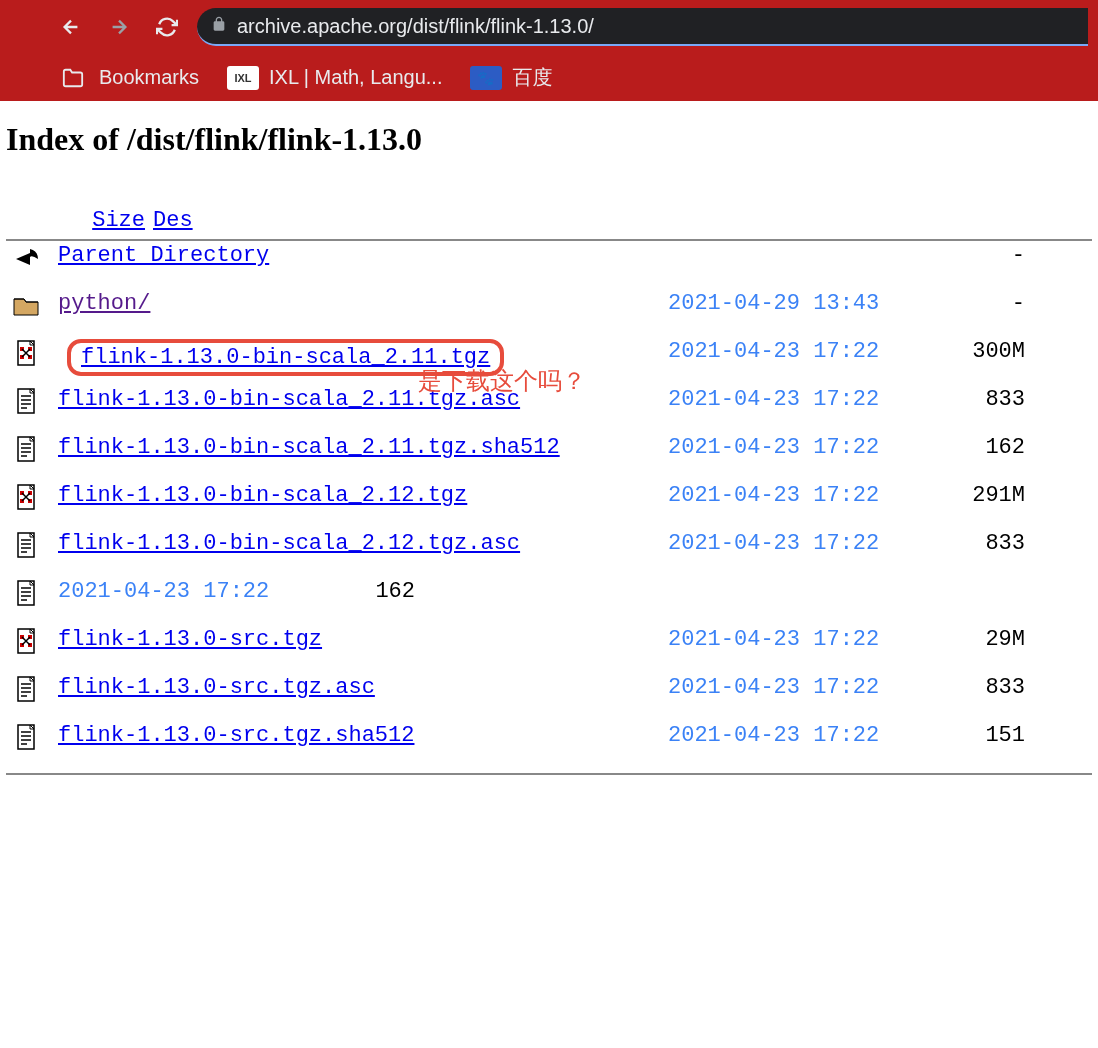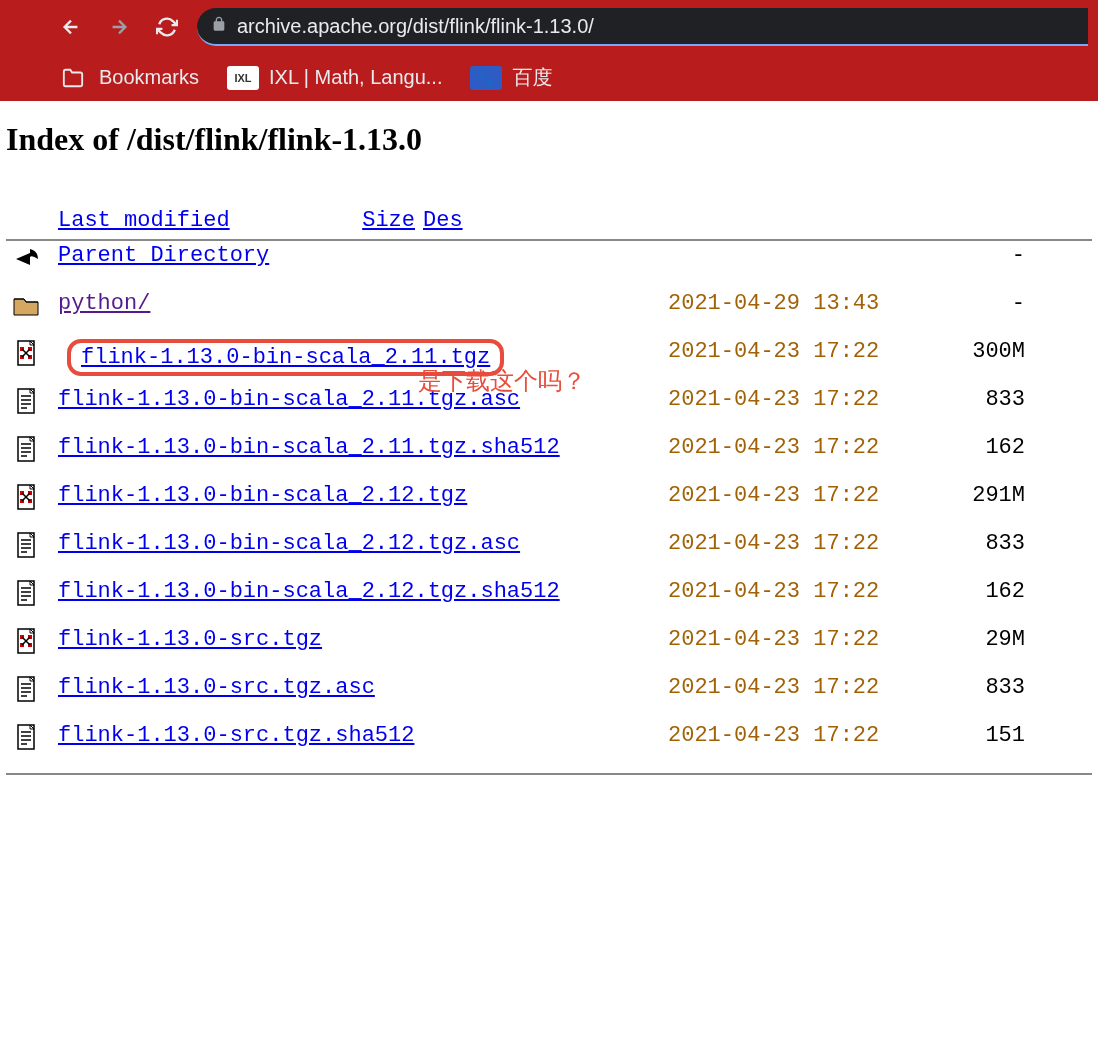"Last modified" span.hdr-date { html: <span><a>Last modified</a></span> -> none }
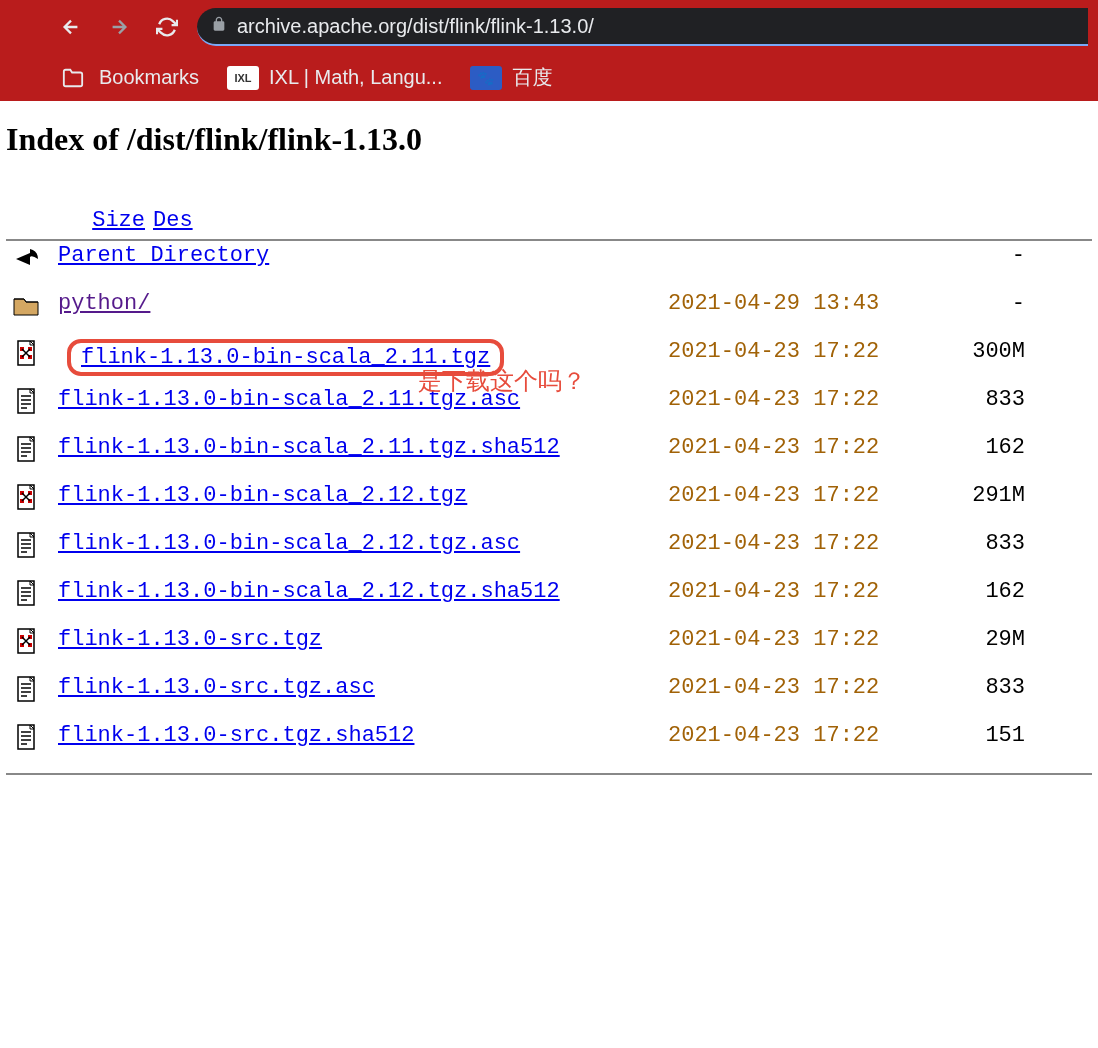"2021-04-29 13:43" .date-cell { color: #a16207 -> #3b82f6 }
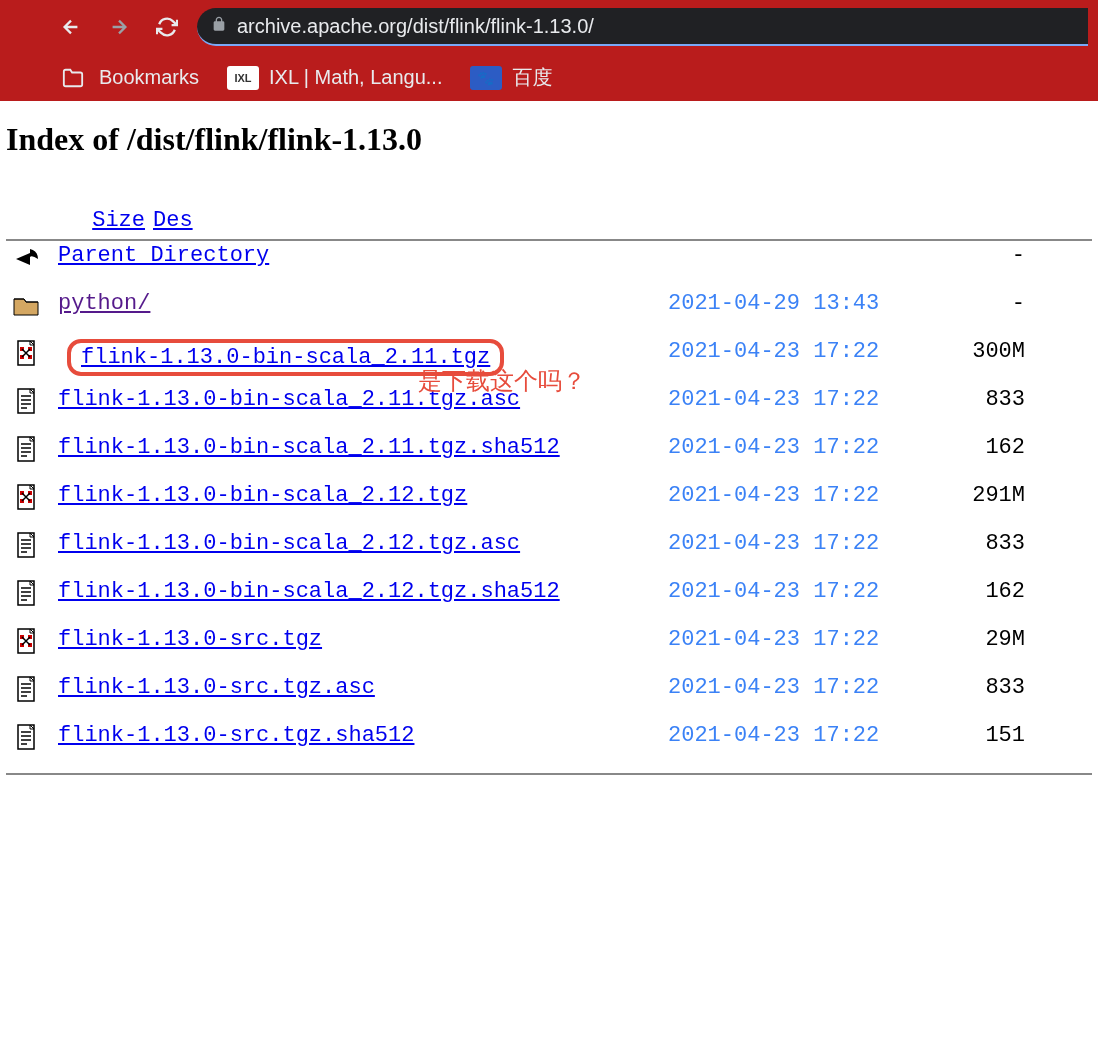"flink-1.13.0-bin-scala_2.12.tgz.sha512" span.name-cell { html: <span><a>flink-1.13.0-bin-scala_2.12.tgz.sha512</a></span> -> none }
